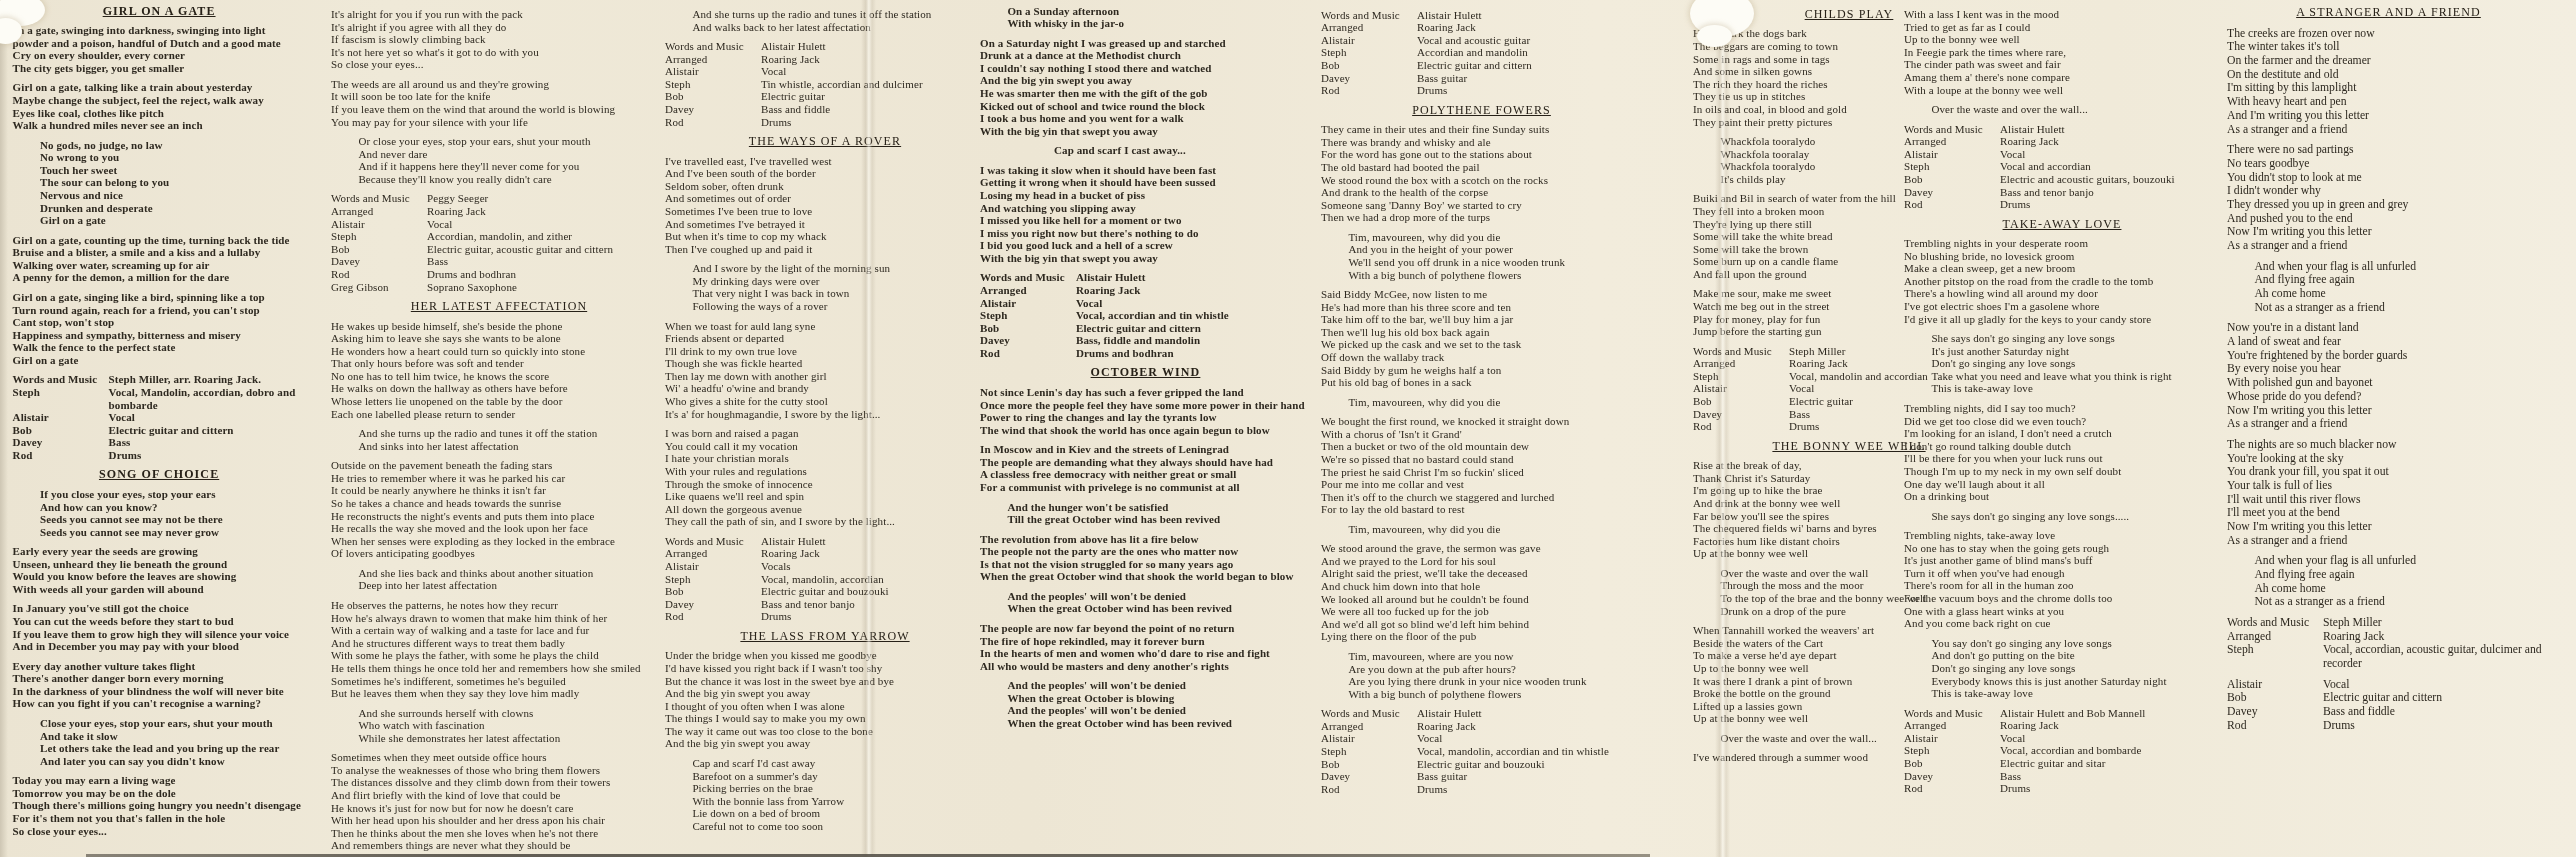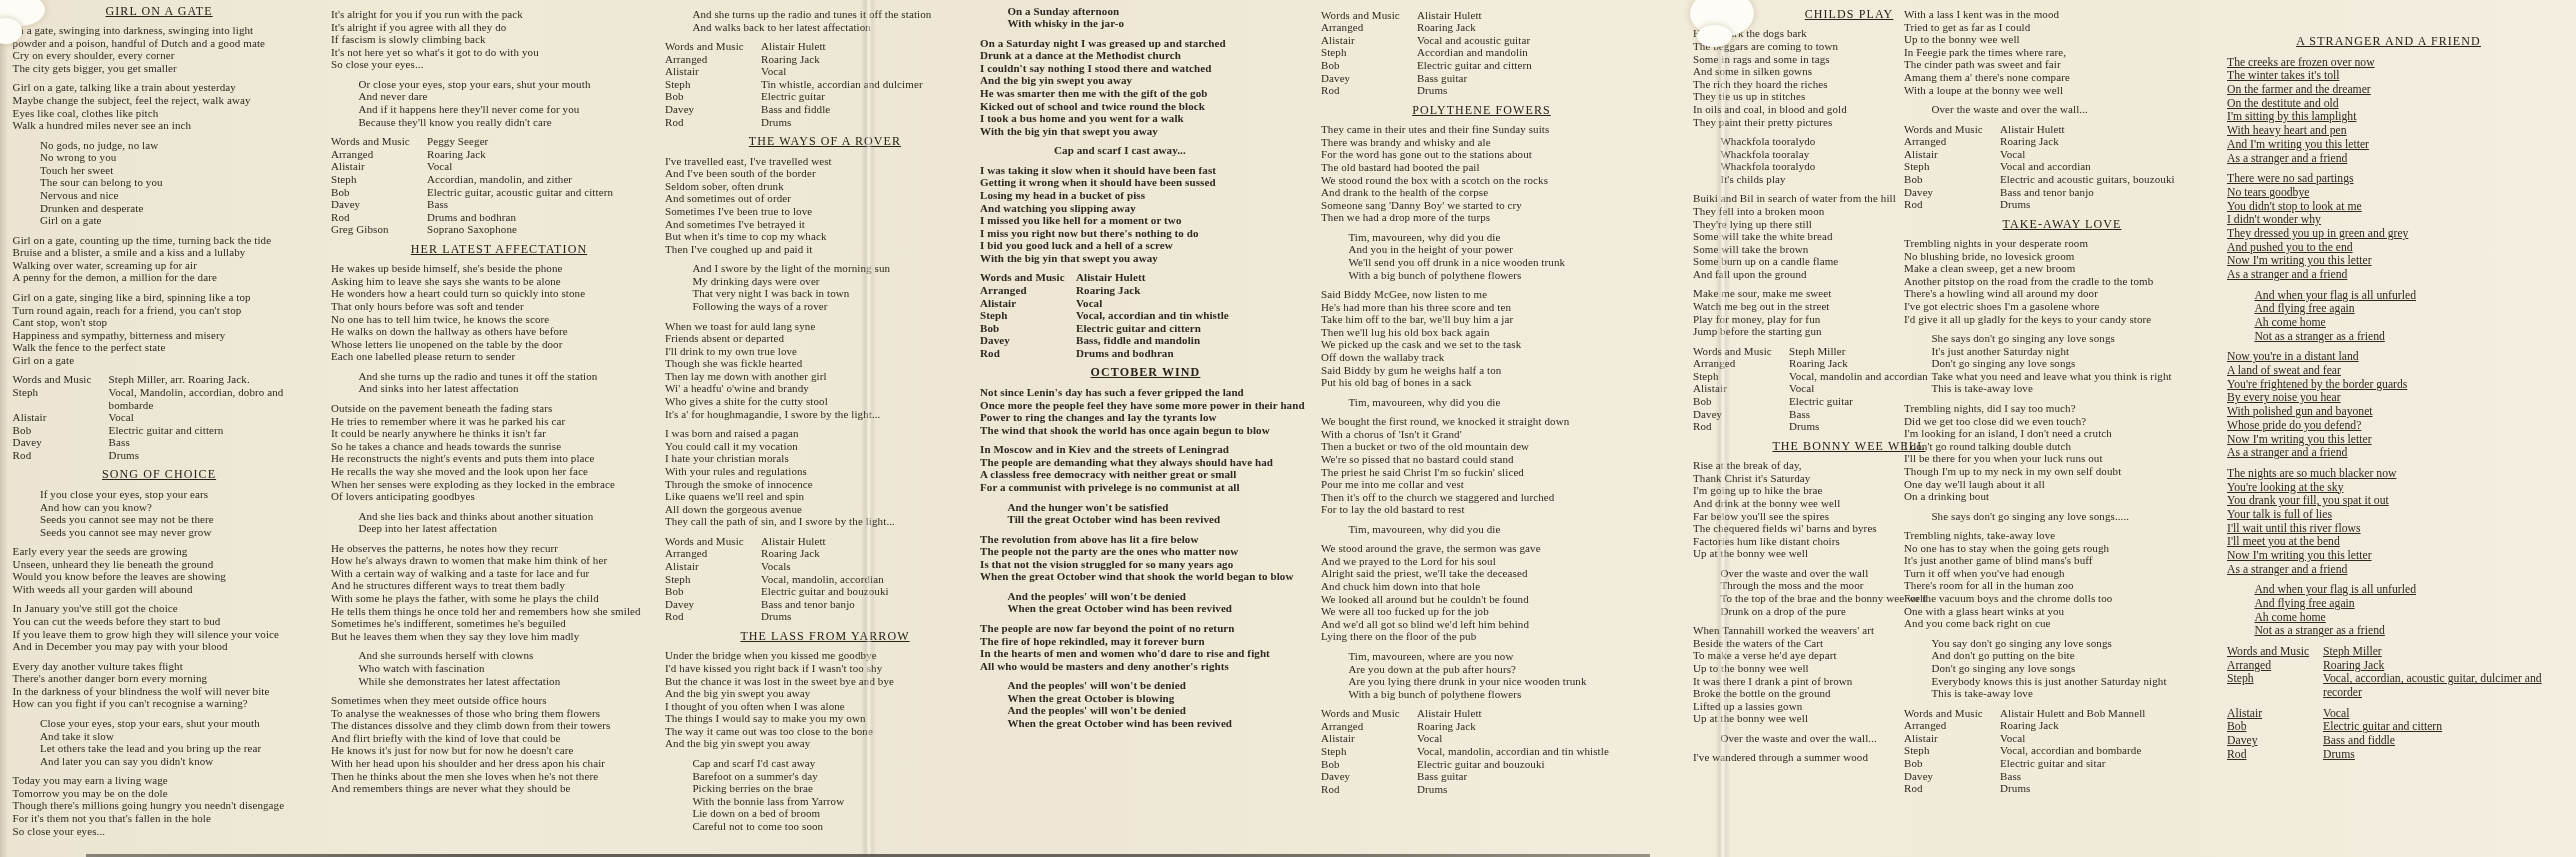"GIRL ON A GATE" div.panel { font-weight: none -> bold }
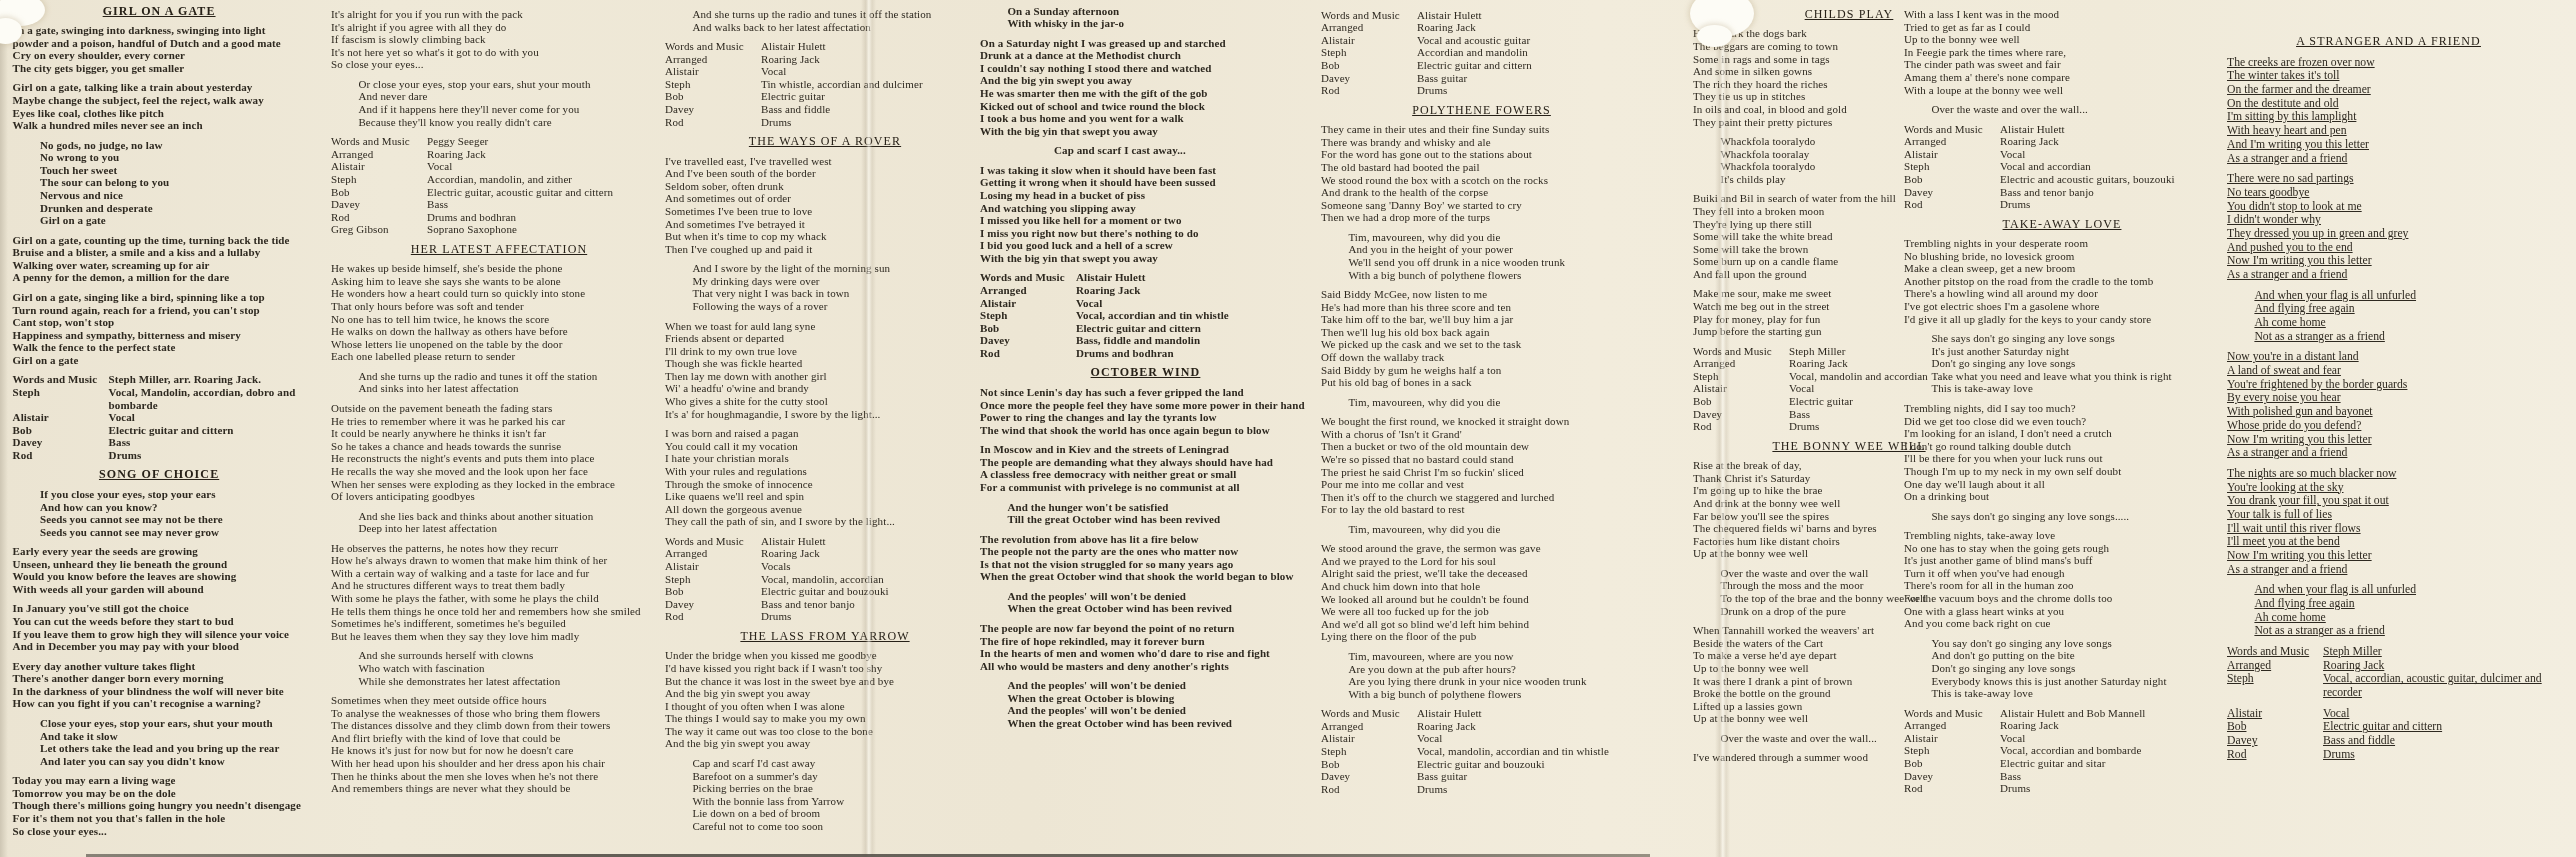"A STRANGER AND A FRIEND" div.panel { text-decoration: underline -> none; top: 35px -> 6px }
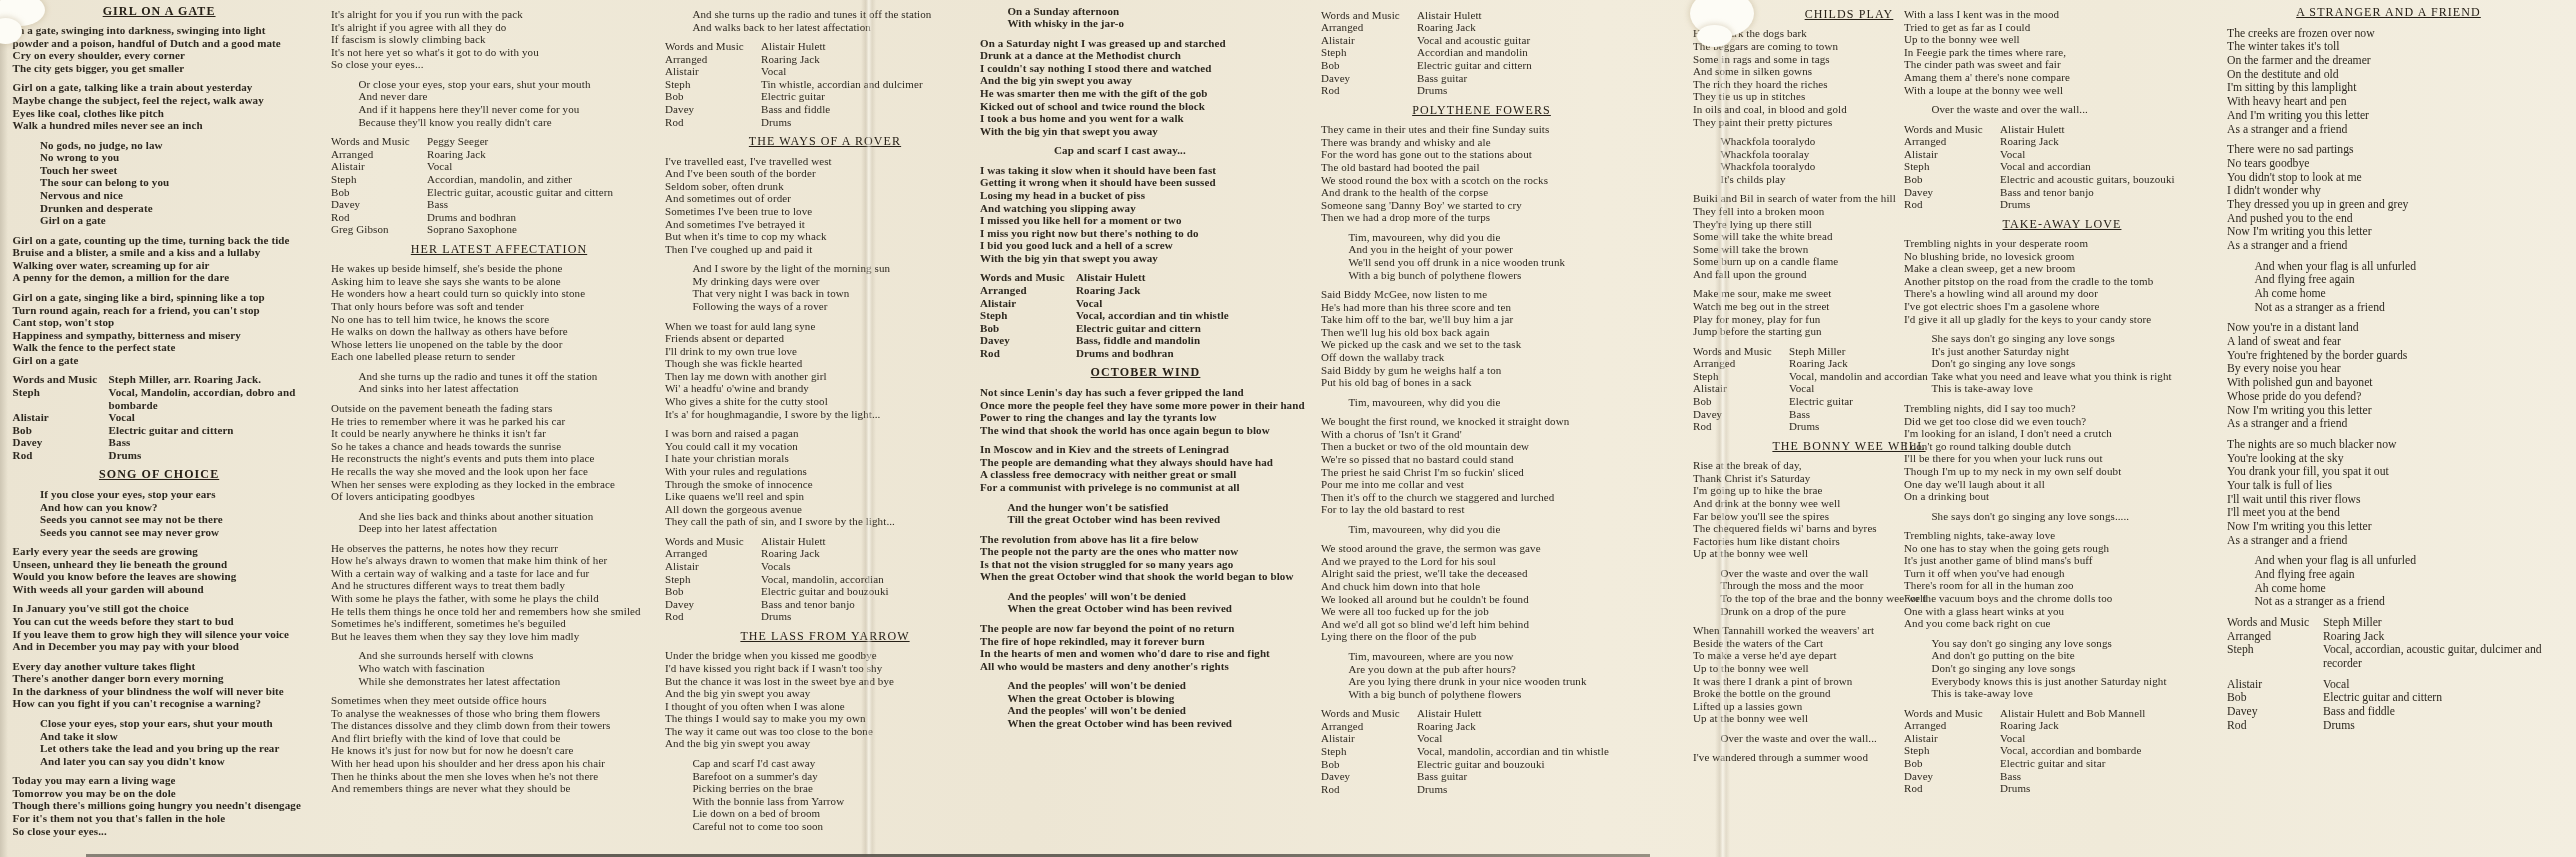"The weeds are all around" div.stanza { html: none -> <div> <div>The weeds are all around us and they're growing</div> <div>It will soon be too late for the knife</div> <div>If you leave them on the wind that around the world is blowing</div> <div>You may pay for your silence with your life</div> </div> }
